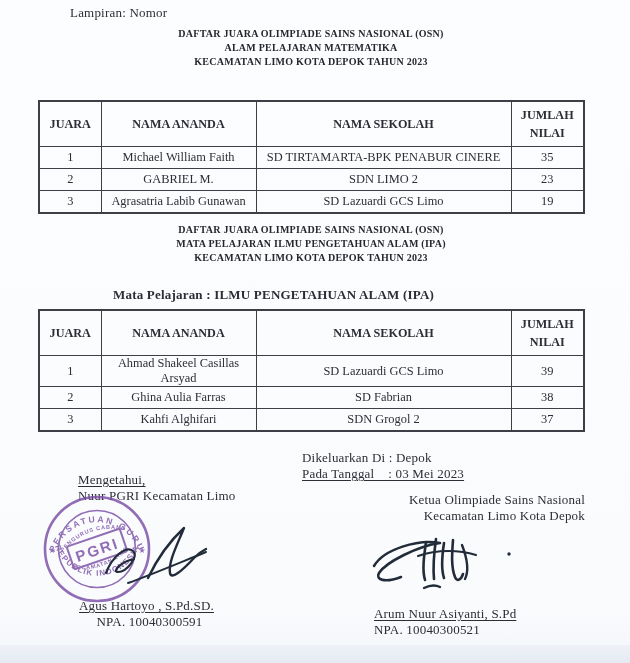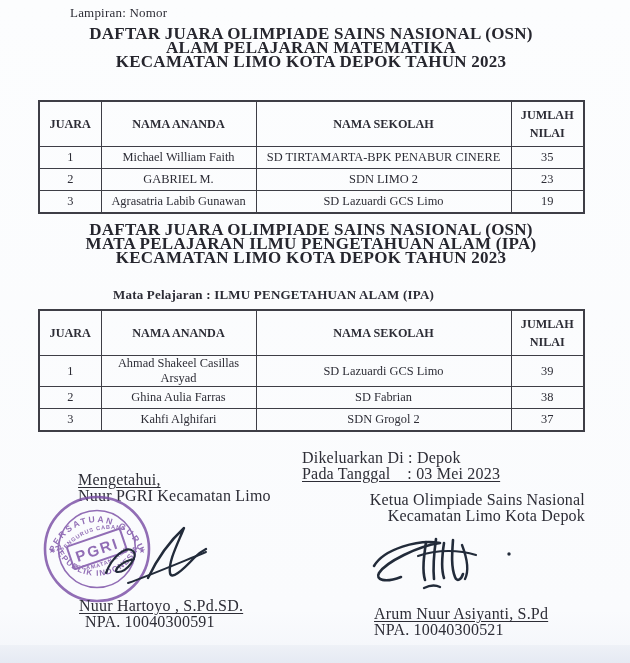"DAFTAR JUARA OLIMPIADE SAINS NASIONAL" .title-block { font-size: 17px -> 10px }
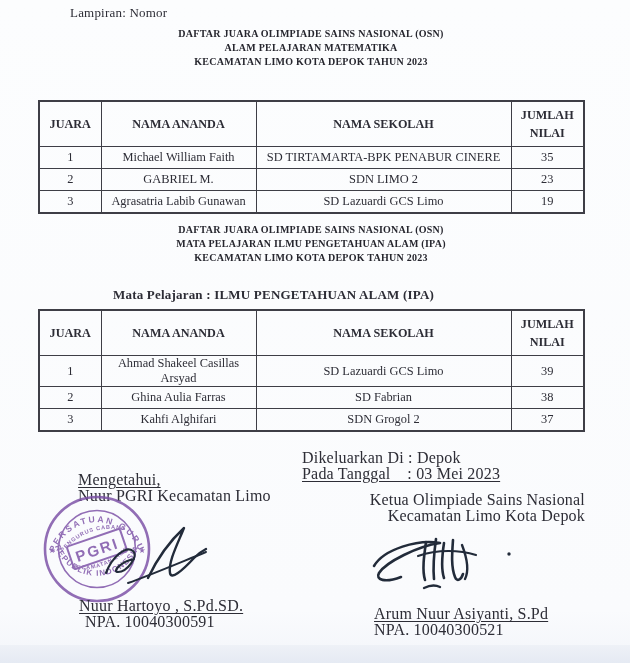"Dikeluarkan Di : Depok" .txt { font-size: 16px -> 13px }
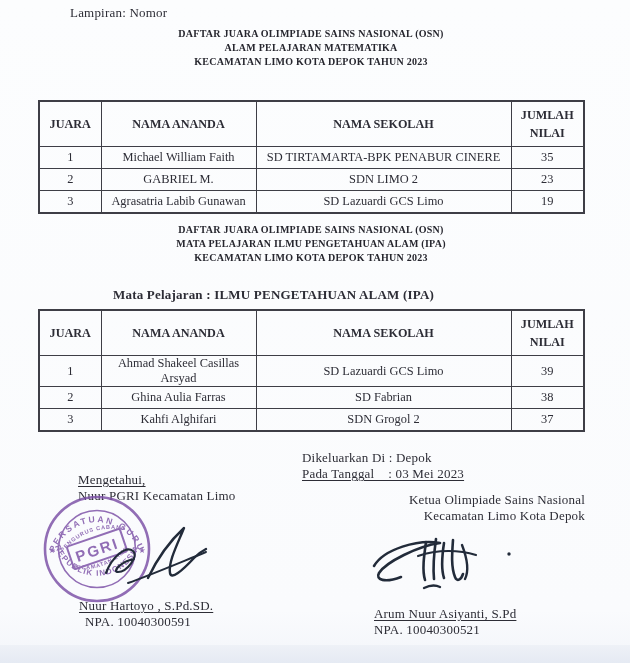"Nuur Hartoyo , S.Pd.SD." div.u { text: Nuur -> Agus }
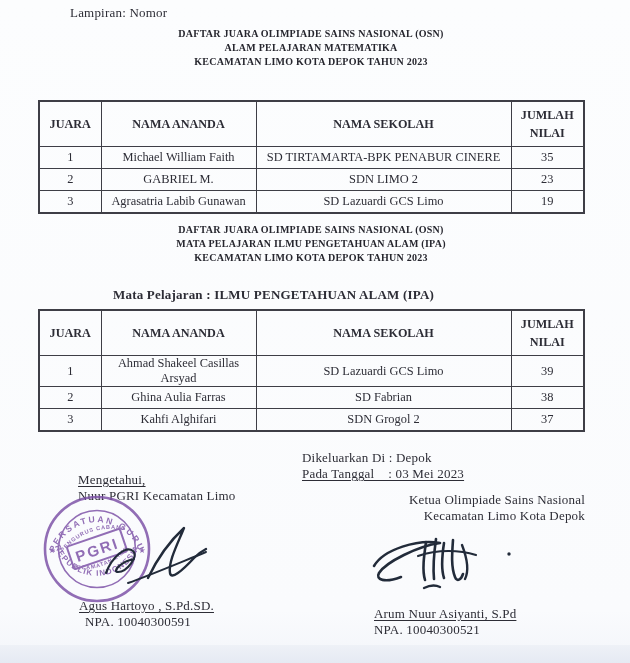"NPA. 10040300591" div { text-align: none -> center }
